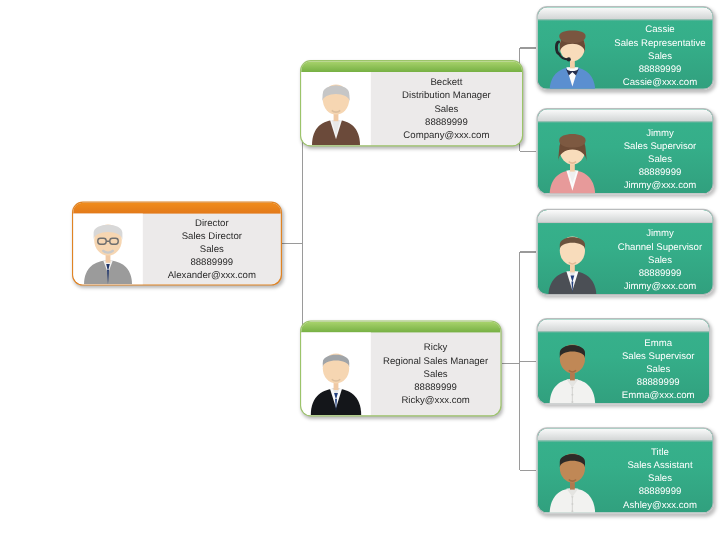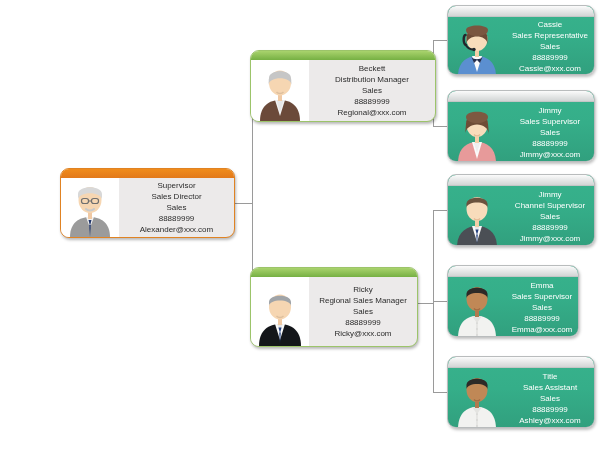"Regional@xxx.com" span { text: Regional@xxx.com -> Company@xxx.com }
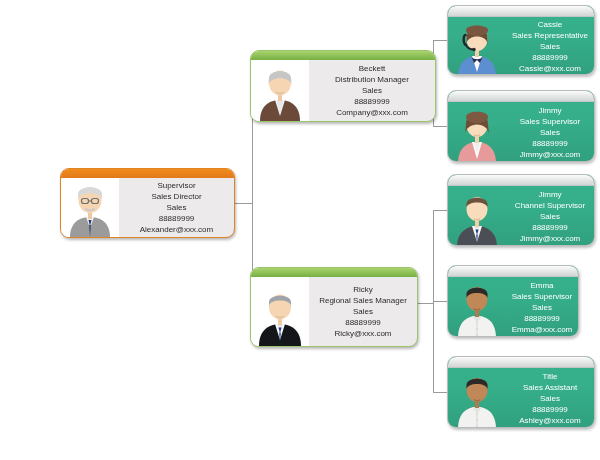"Supervisor" span { text: Supervisor -> Director }
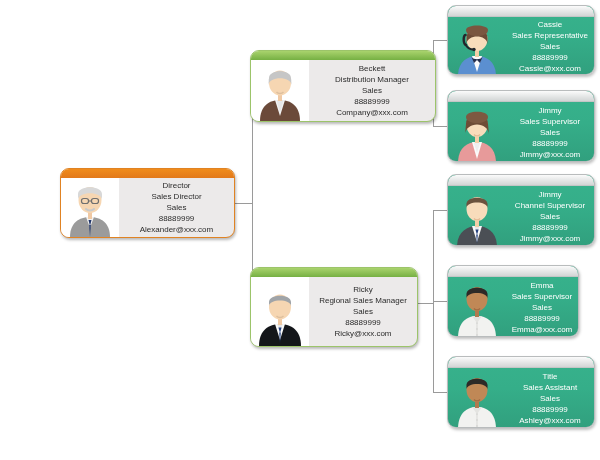"Emma" div.node { width: 132px -> 145px }
